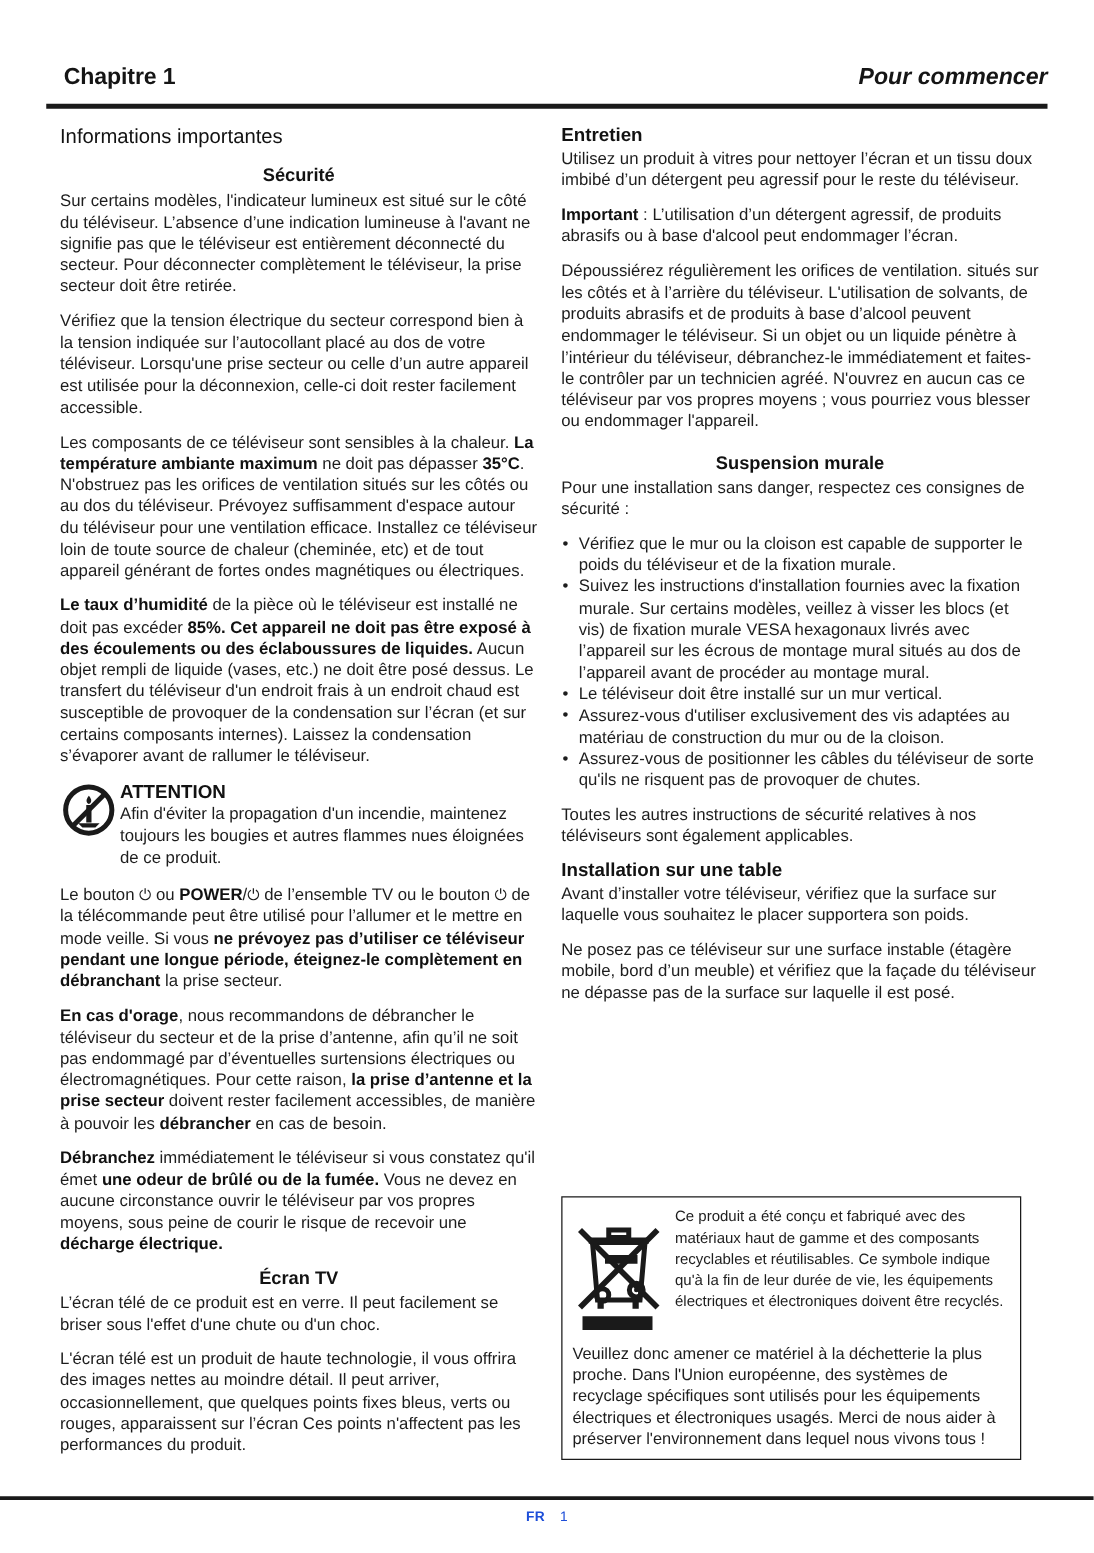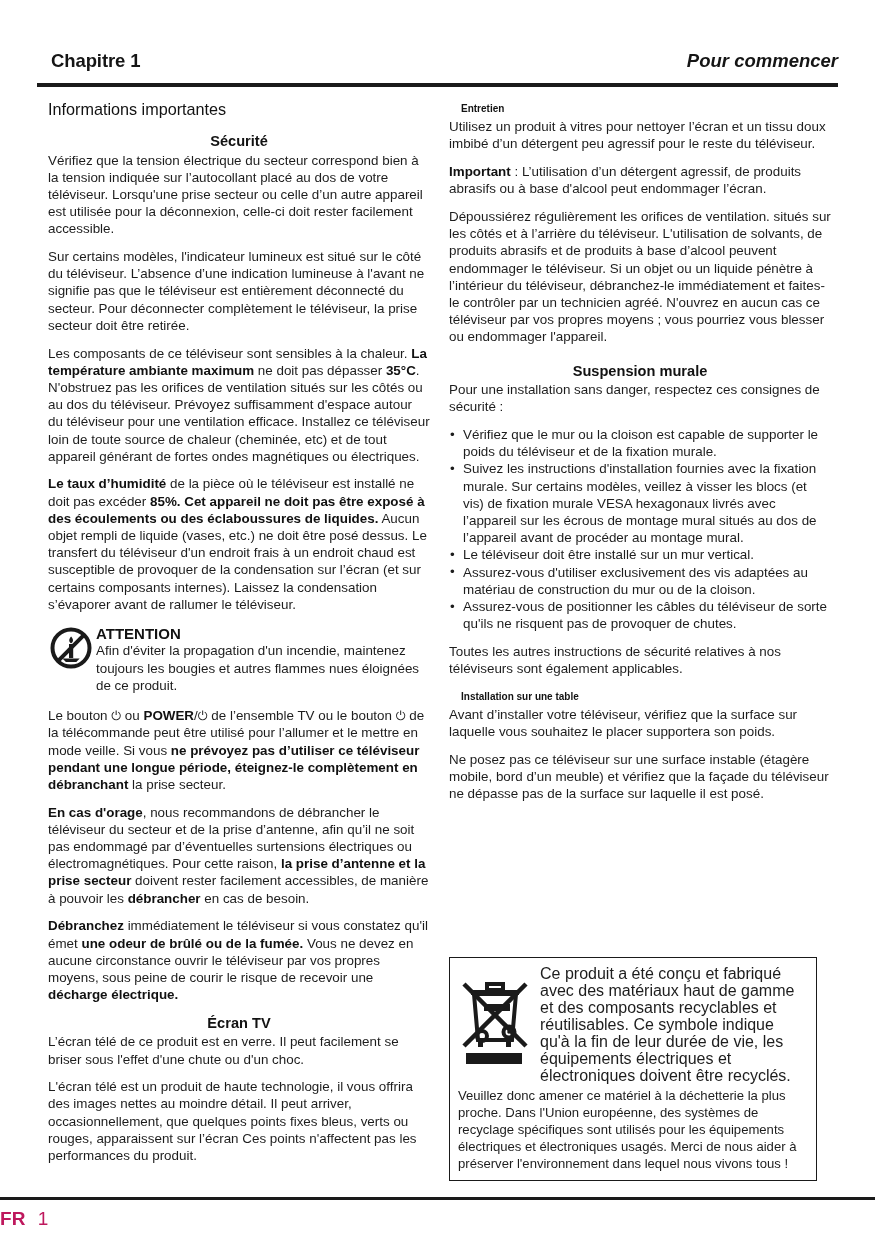"Entretien" .h3 { font-size: 10px -> 15px; margin: 0 0 1px 12px -> 0 0 1px 0 }
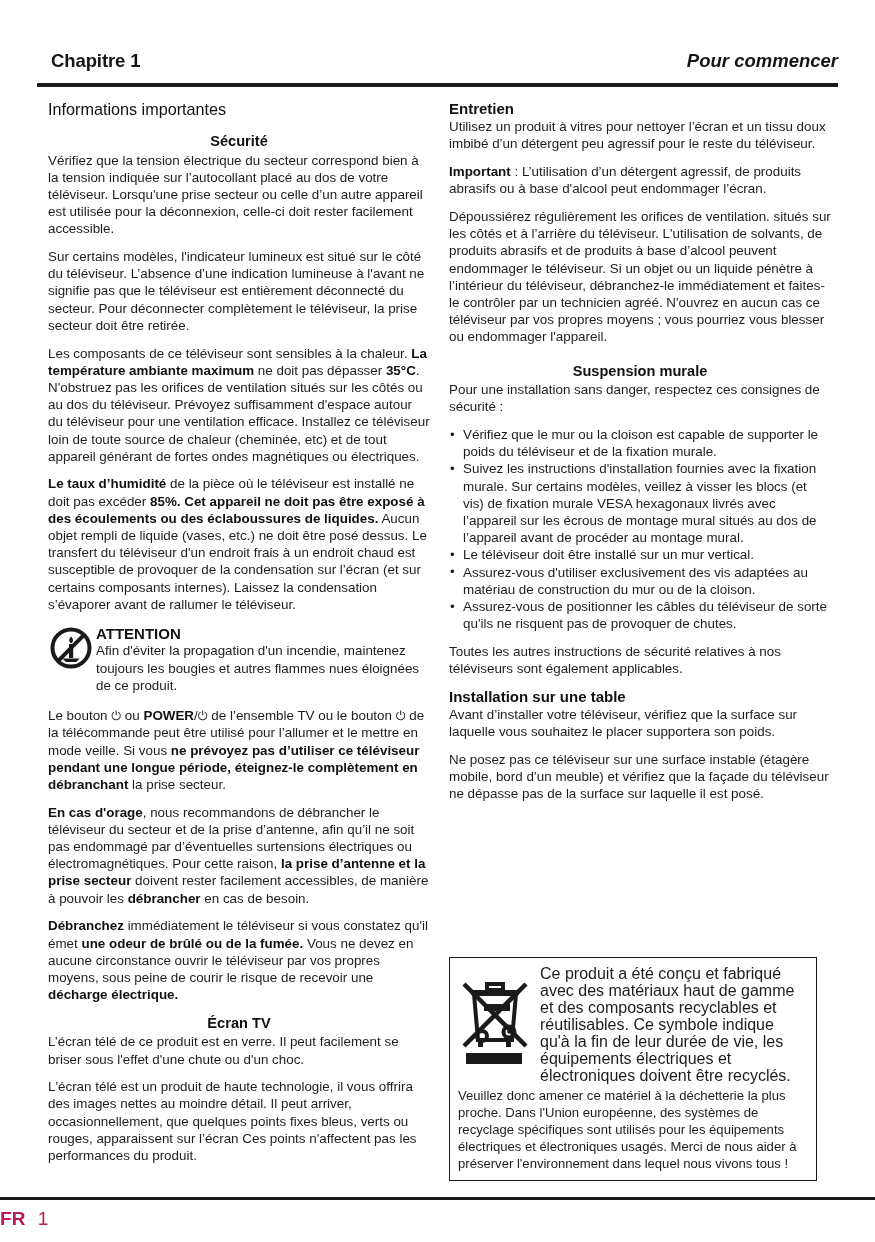"Vérifiez que la tension électrique" p { order: before "Sur certains modèles, l'indicateur" -> after "Sur certains modèles, l'indicateur" }
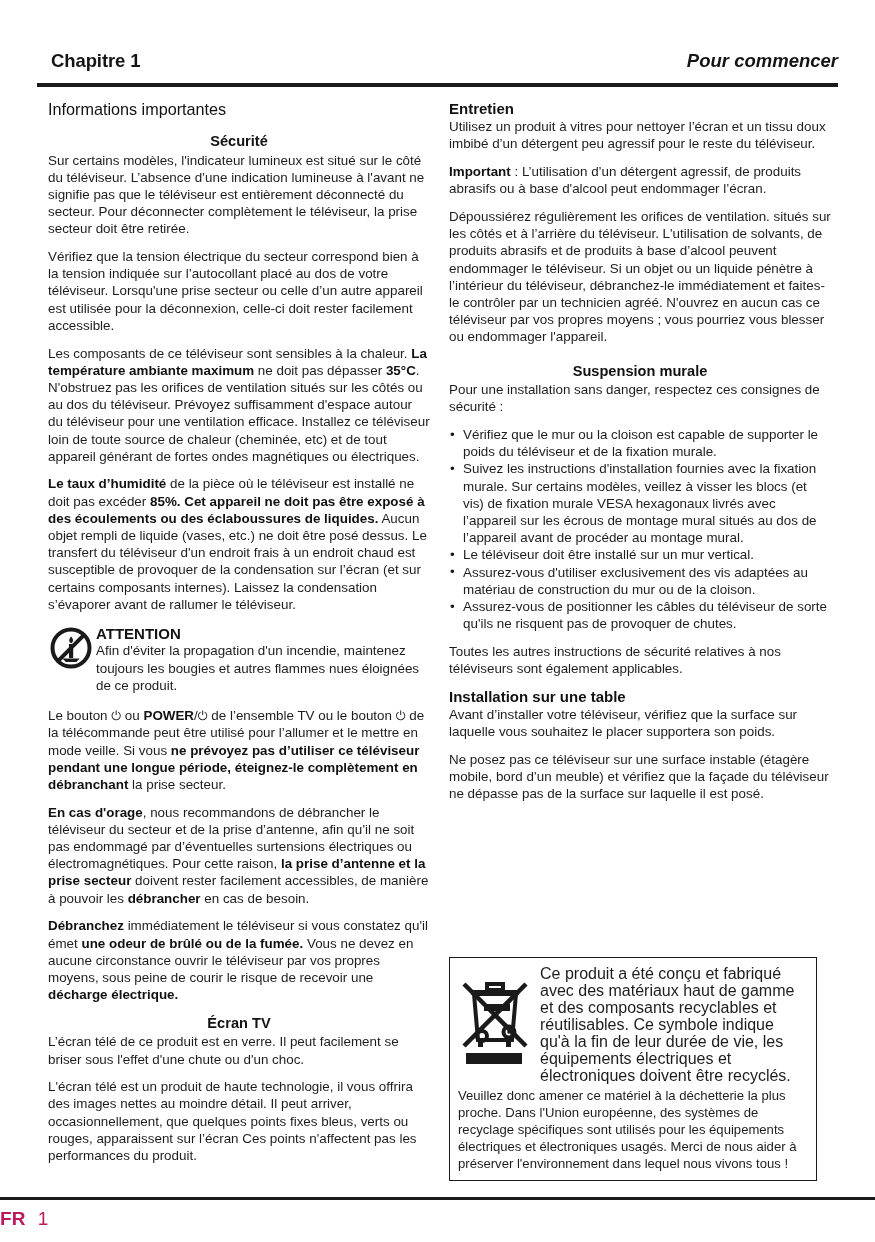"Ce produit a été conçu" .weee-text-top { font-size: 16px -> 12px }
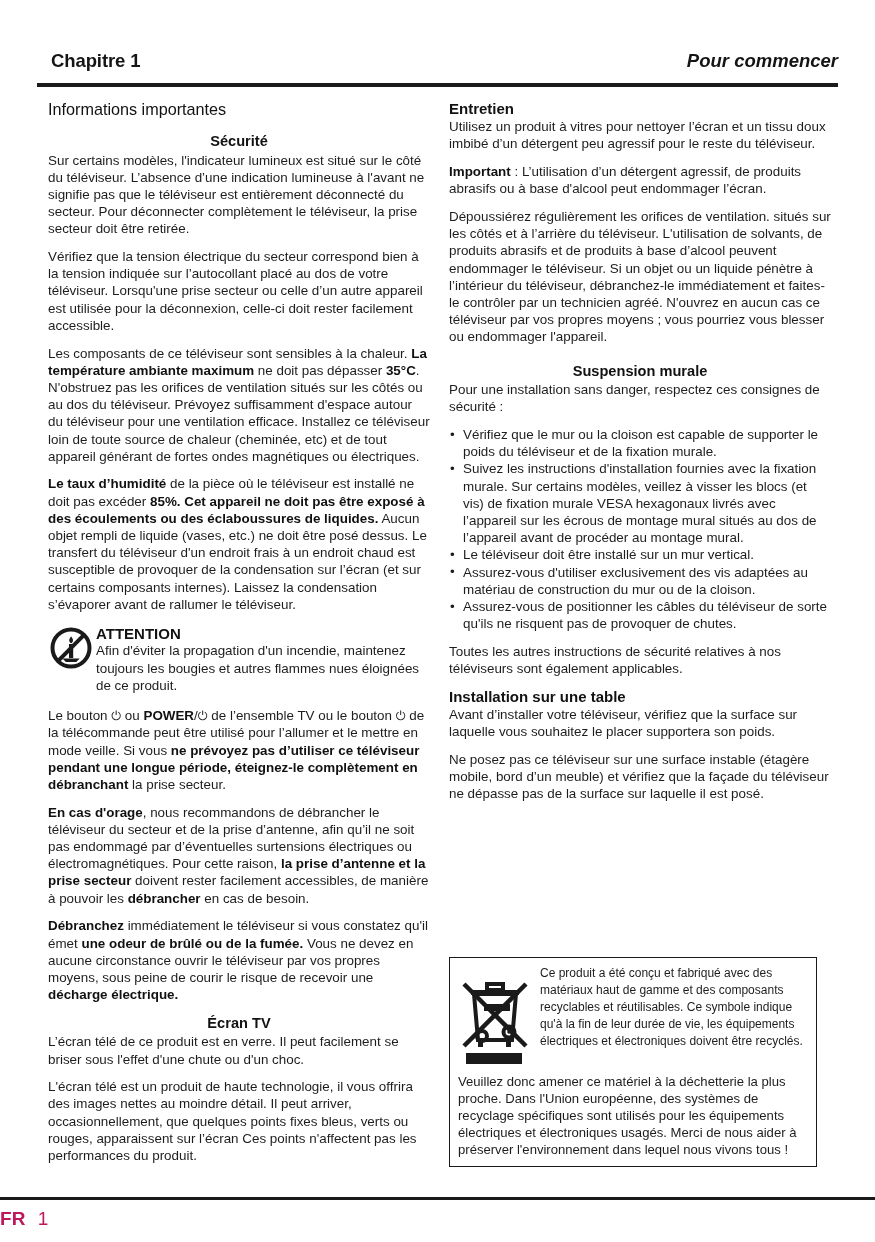"FR 1" .footer-text { color: #be185d -> #1d4ed8; font-size: 19px -> 11px; text-align: none -> center }
